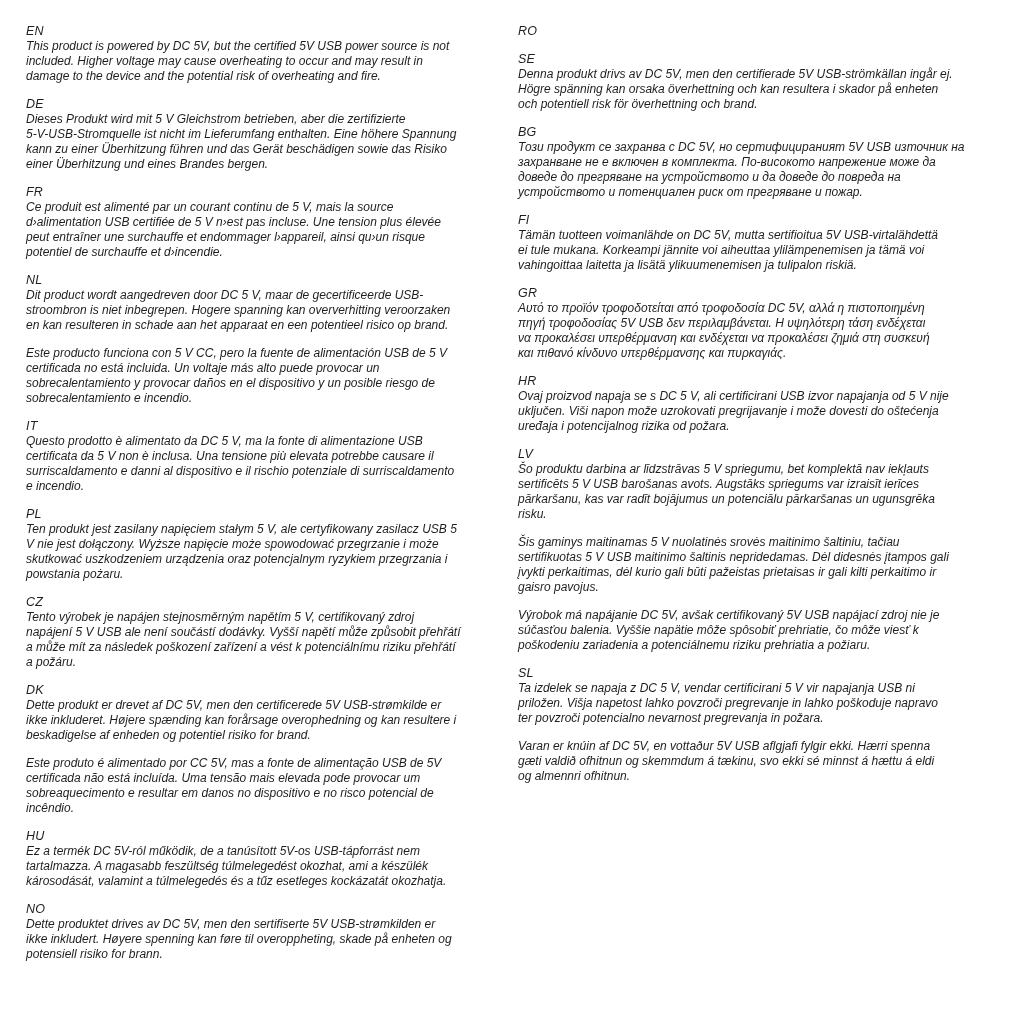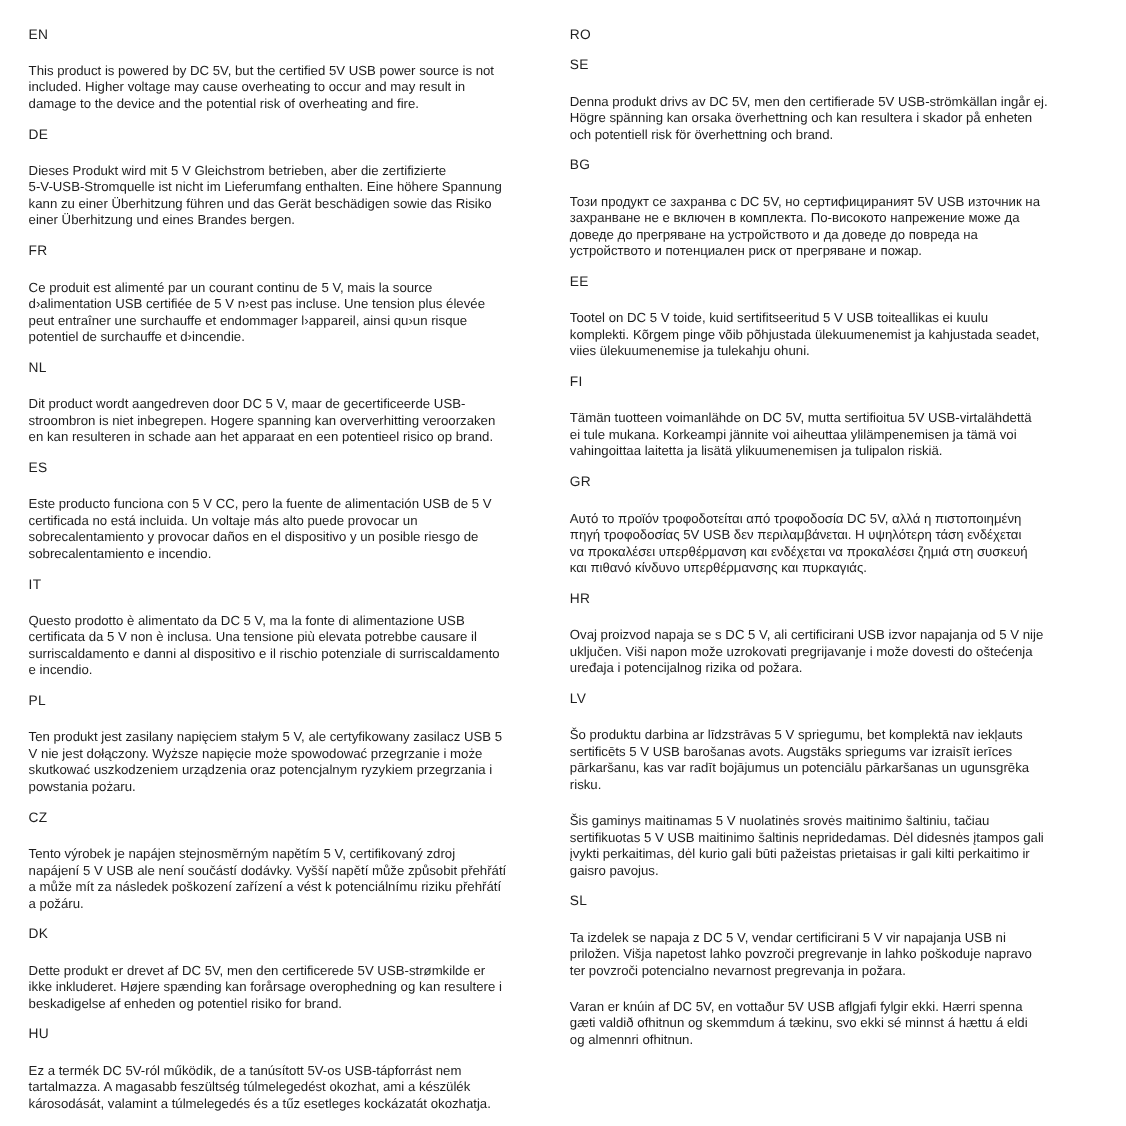"EN" .page { font-style: none -> italic }
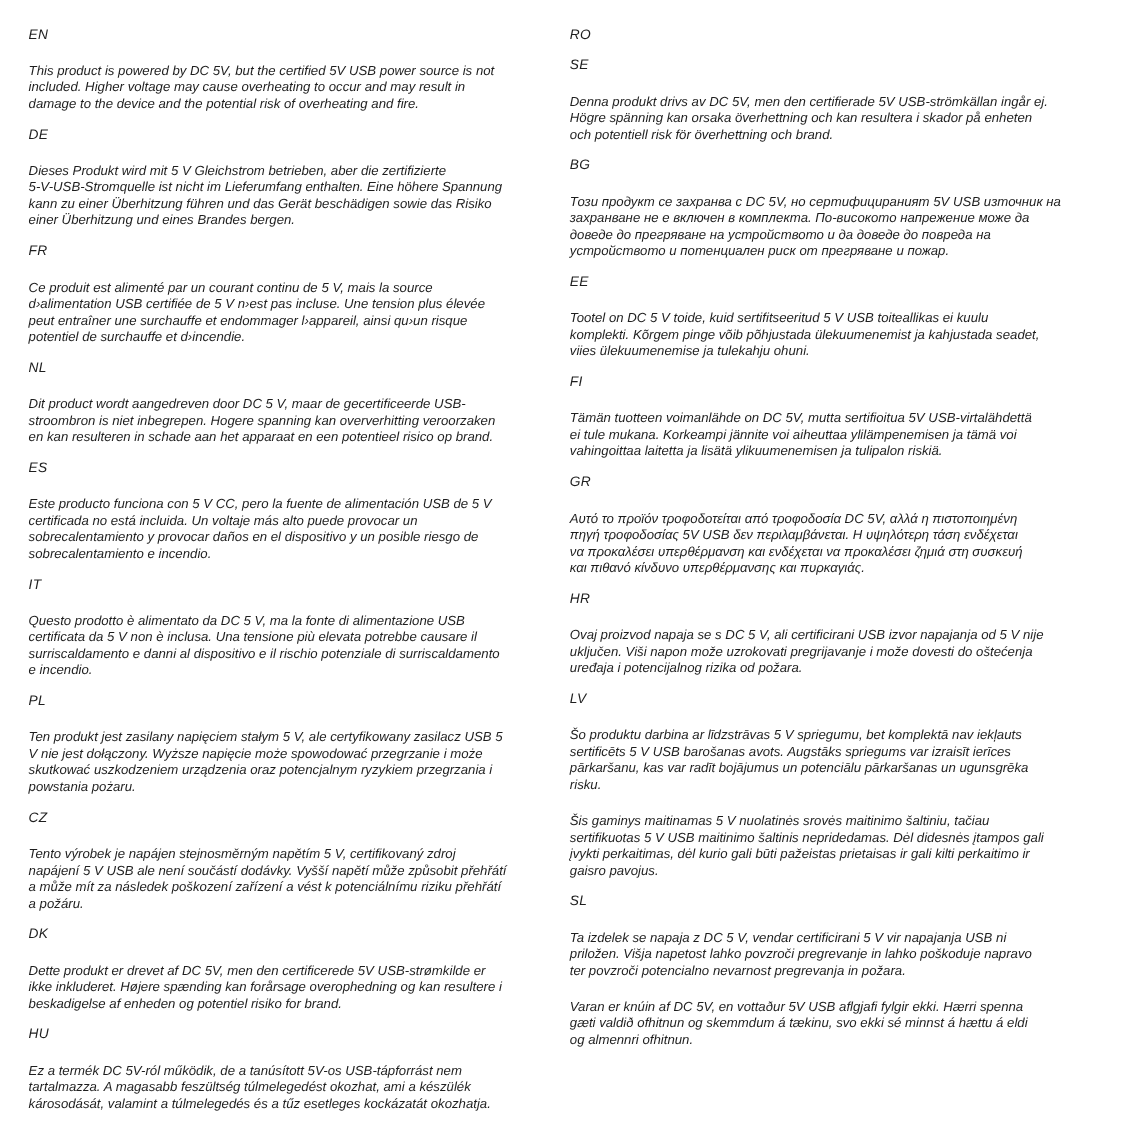"This product is powered by" .lang-text { margin-top: 18px -> none }
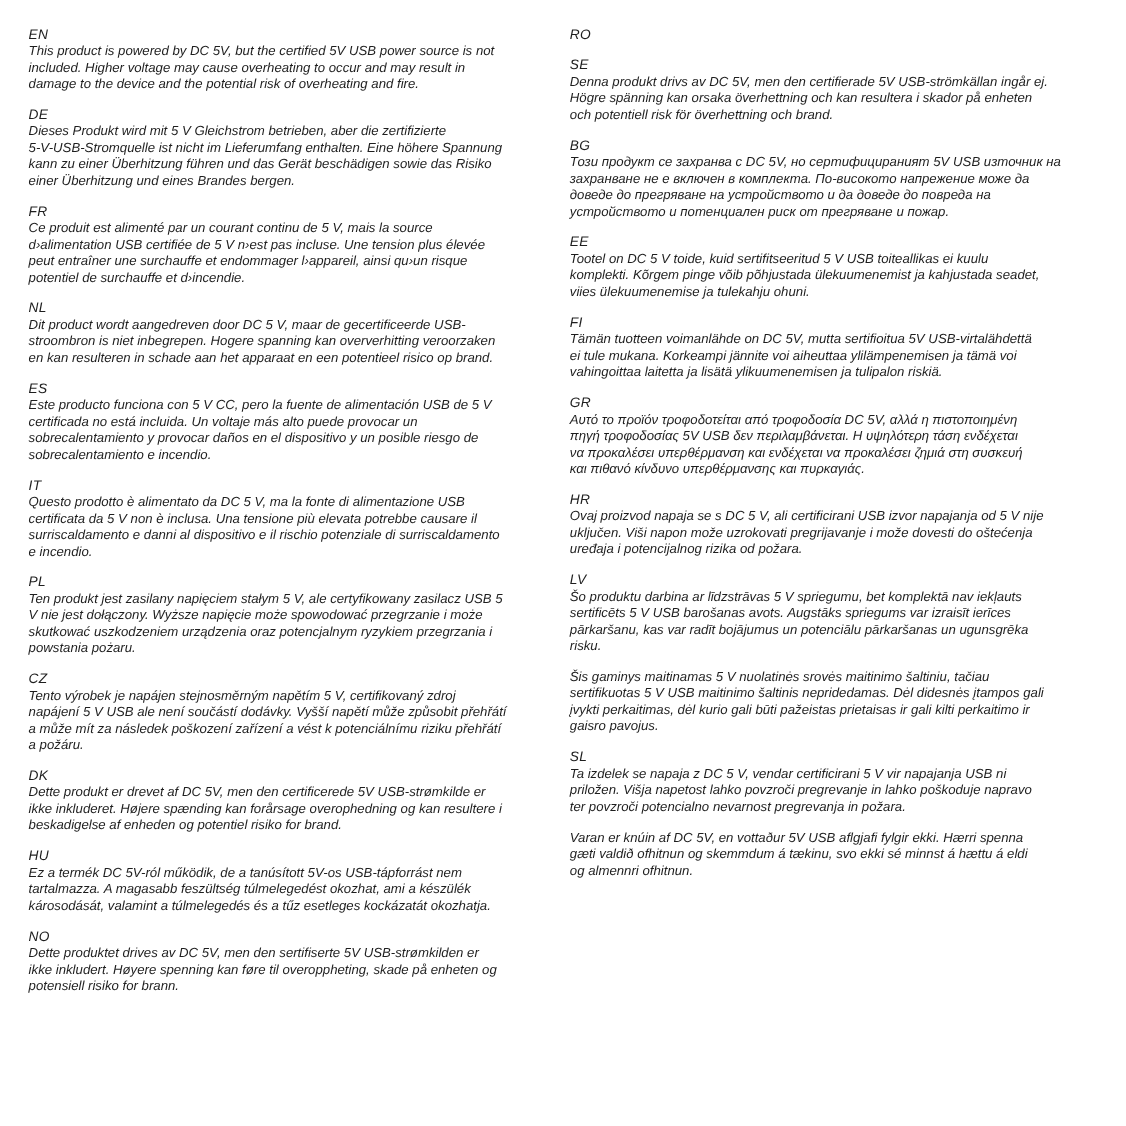"EE" div.lang-section { html: <div> <div>EE</div> <div>Tootel on DC 5 V toide, kuid sertifitseeritud 5 V USB toiteallikas ei kuulu komplekti. Kõrgem pinge võib põhjustada ülekuumenemist ja kahjustada seadet, viies ülekuumenemise ja tulekahju ohuni.</div> </div> -> none }
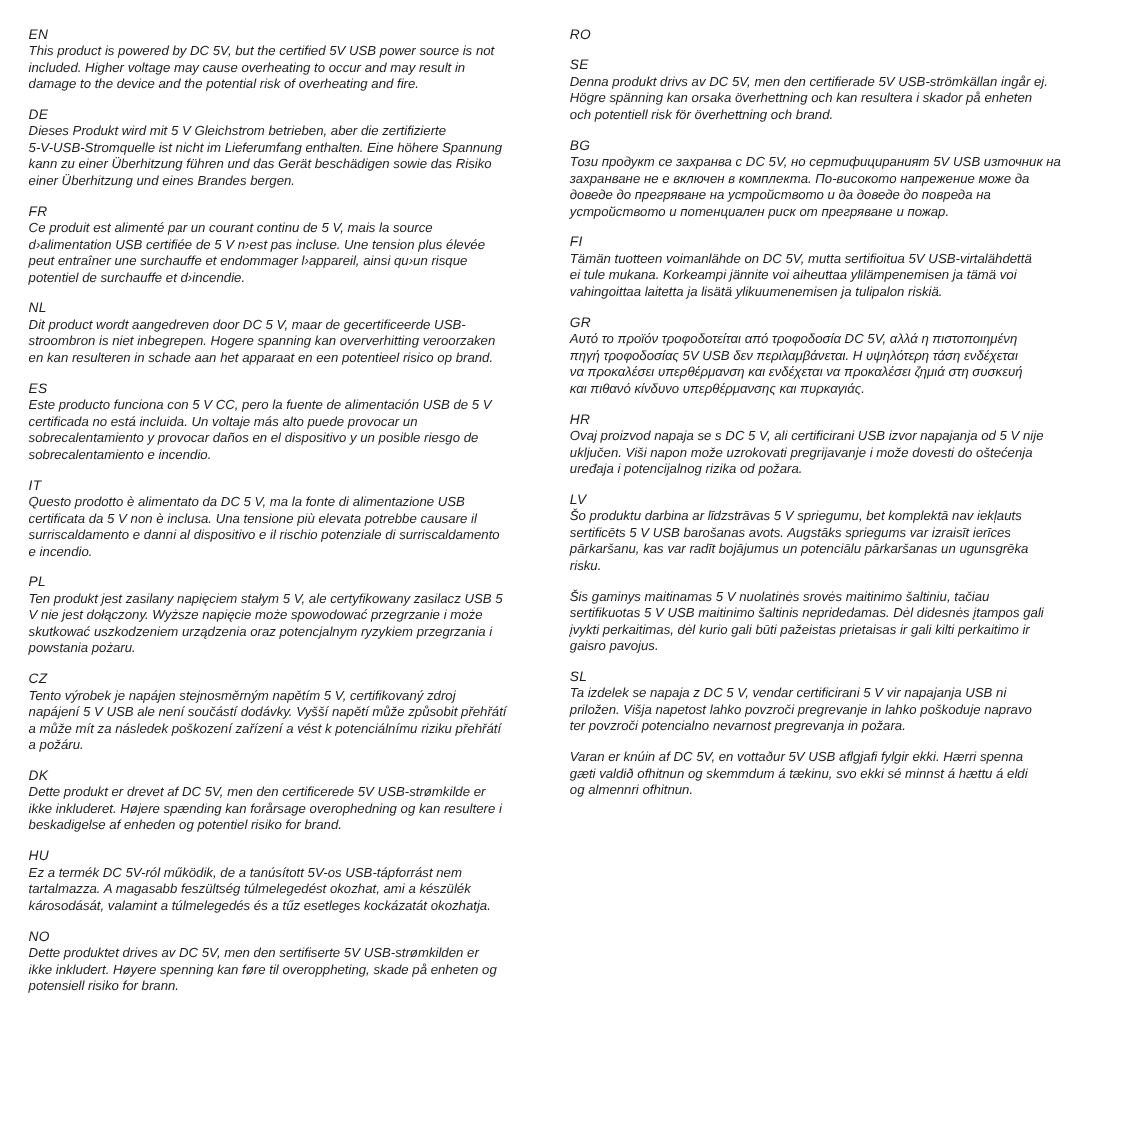"ES" div.lang-code { html: <div>ES</div> -> none }
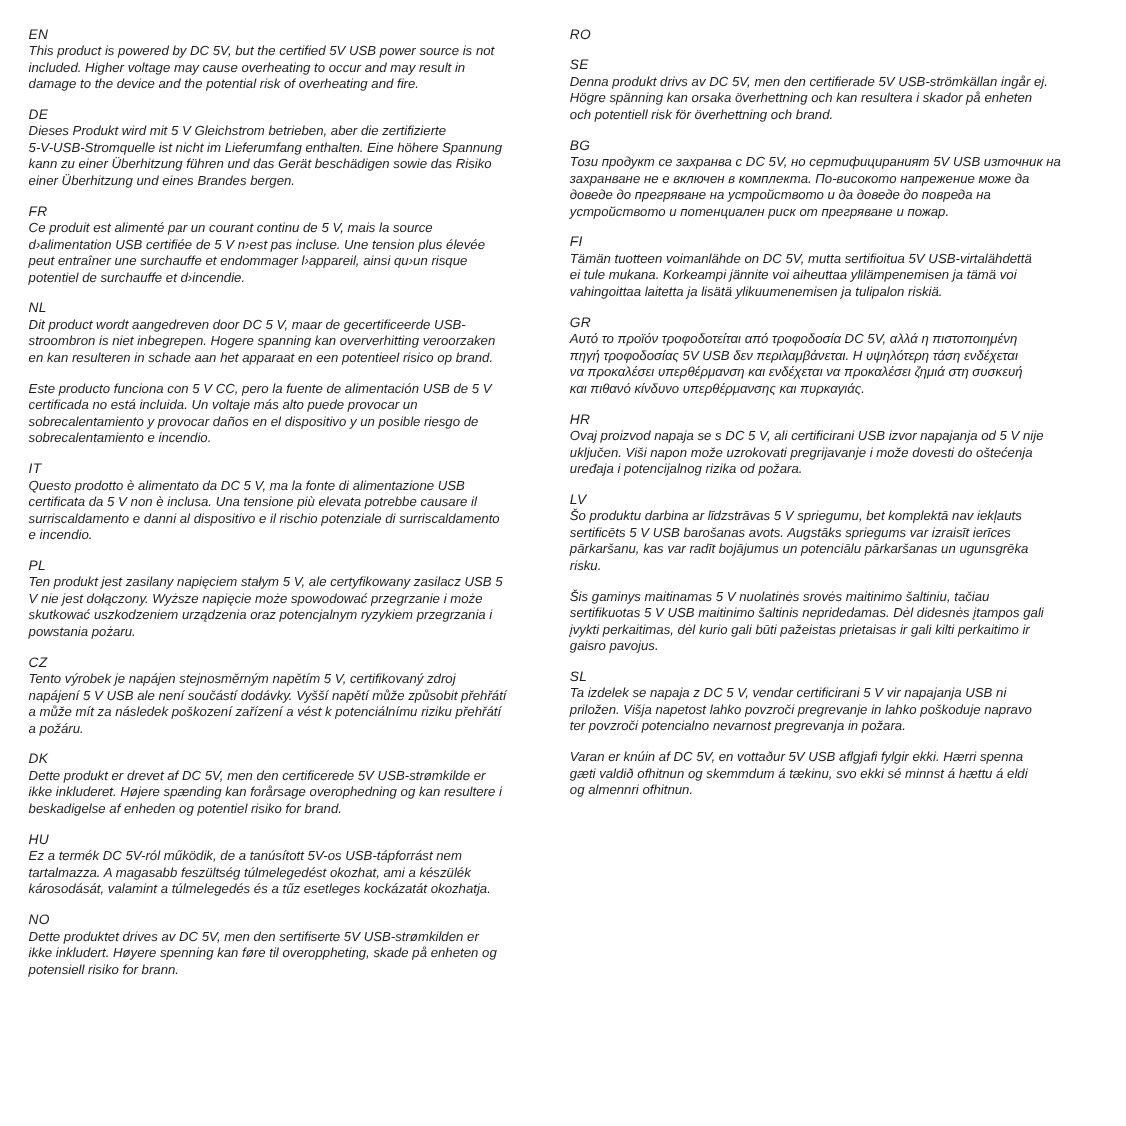"Výrobok má napájanie DC 5V," div.lang-text { html: none -> <div>Výrobok má napájanie DC 5V, avšak certifikovaný 5V USB napájací zdroj nie je súčasťou balenia. Vyššie napätie môže spôsobiť prehriatie, čo môže viesť k poškodeniu zariadenia a potenciálnemu riziku prehriatia a požiaru.</div> }
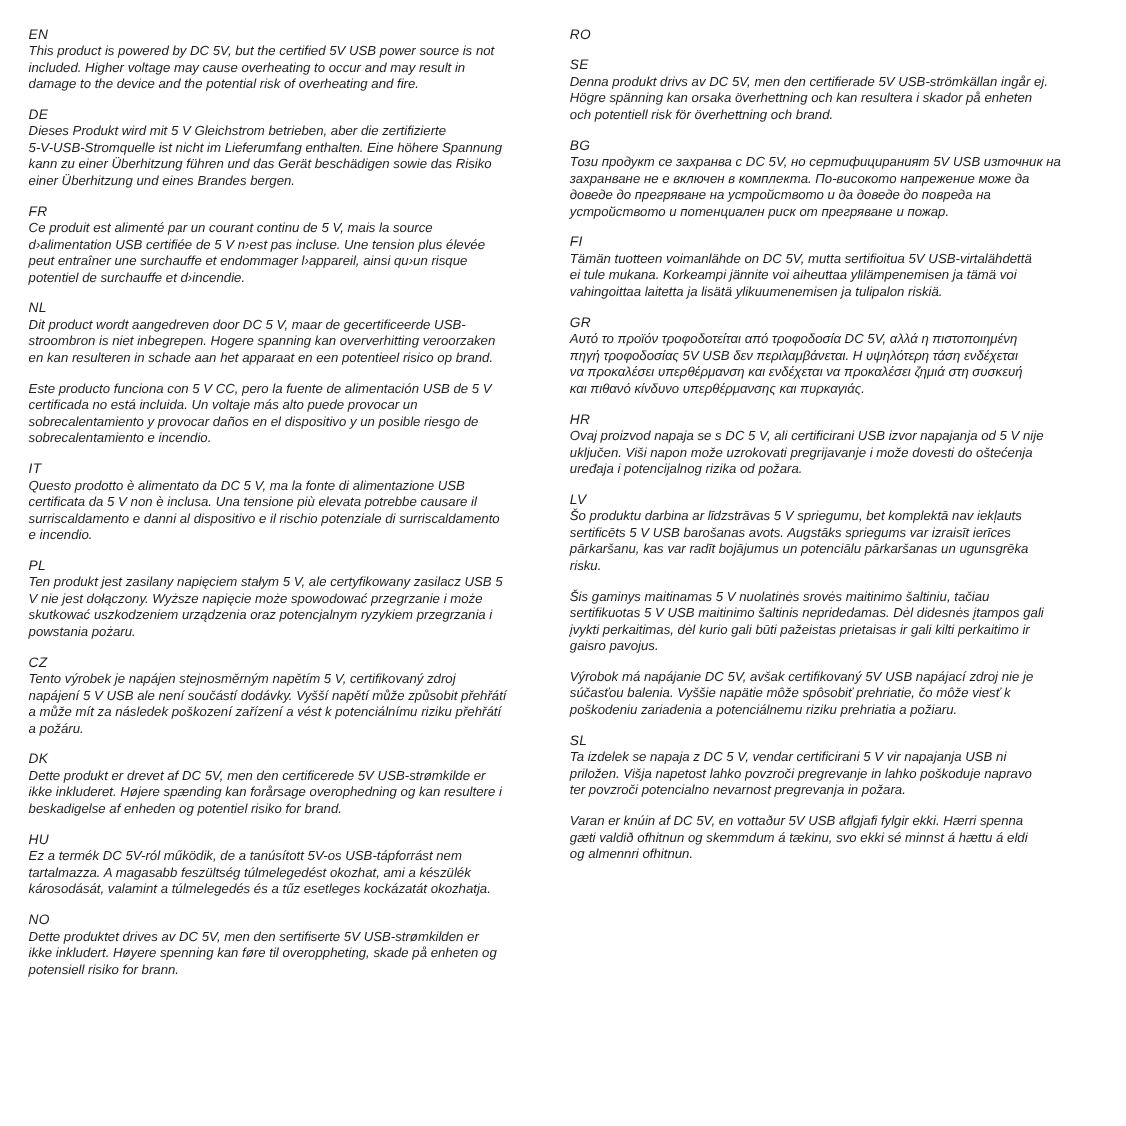"Este produto é alimentado por" div.lang-text { html: none -> <div>Este produto é alimentado por CC 5V, mas a fonte de alimentação USB de 5V certificada não está incluída. Uma tensão mais elevada pode provocar um sobreaquecimento e resultar em danos no dispositivo e no risco potencial de incêndio.</div> }
